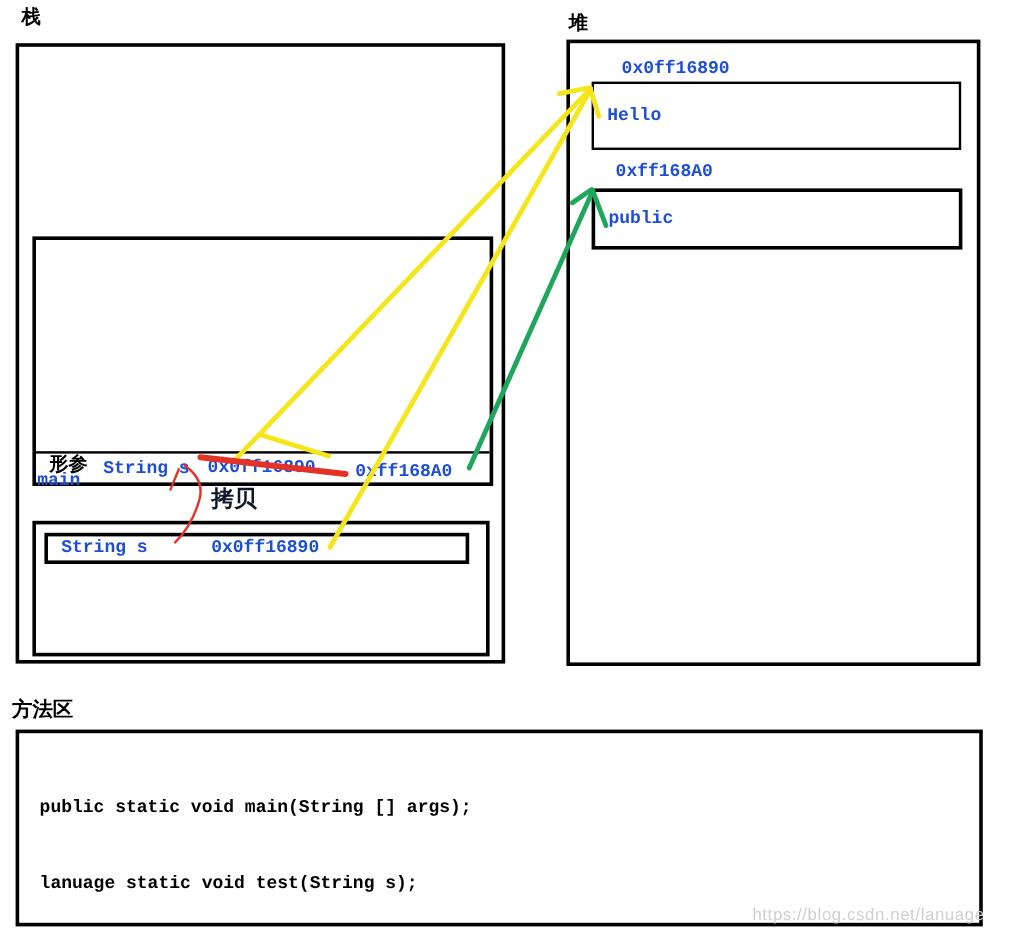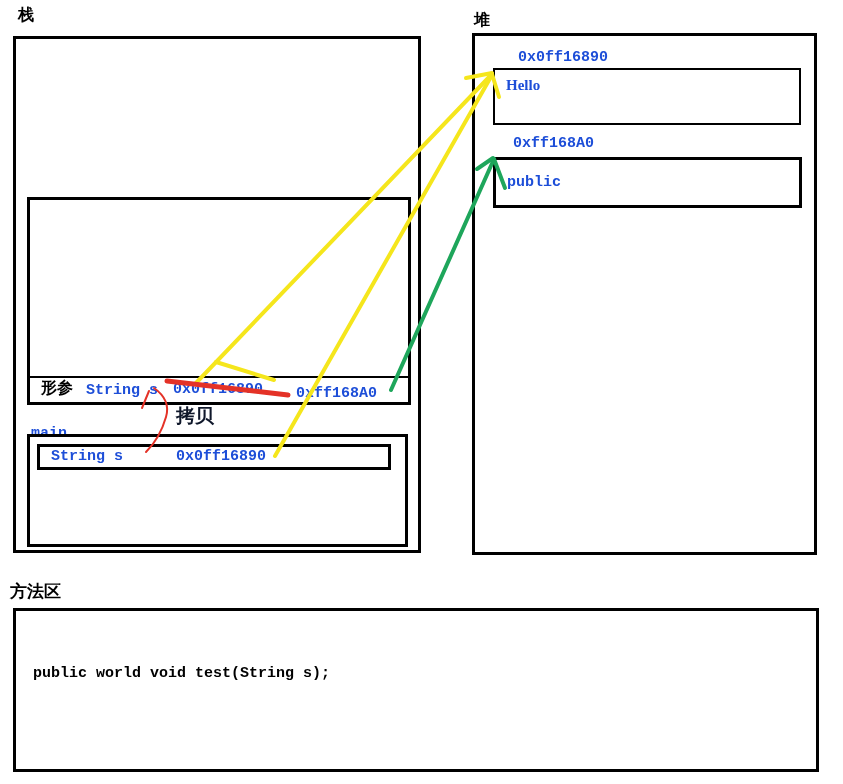"Hello" div.mono { font-family: Liberation Serif, serif -> none; top: 76px -> 88px }
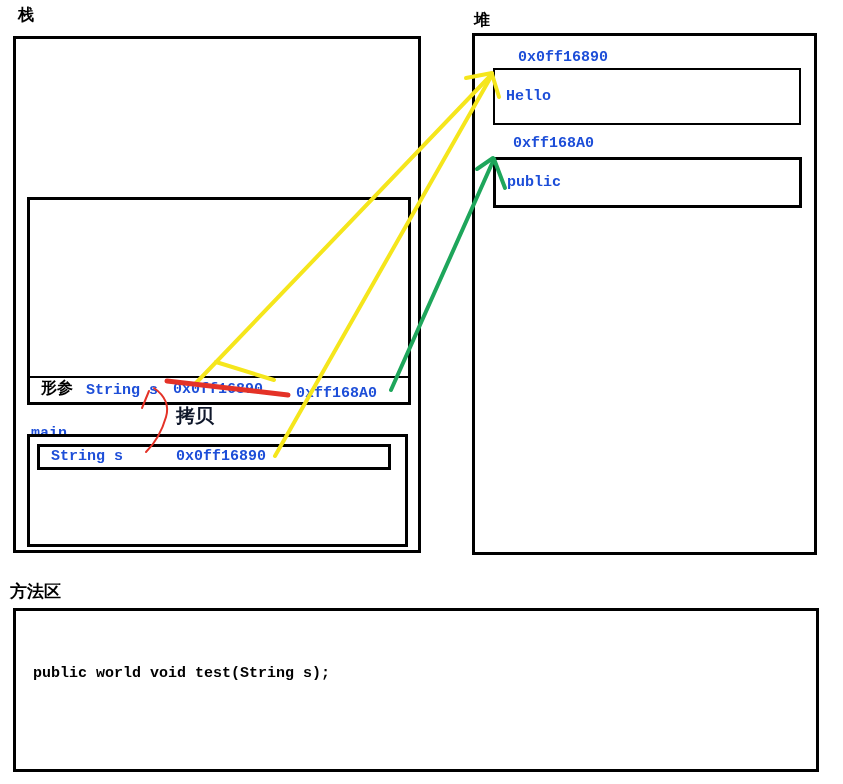"main" div.mono { top: 425px -> 392px }
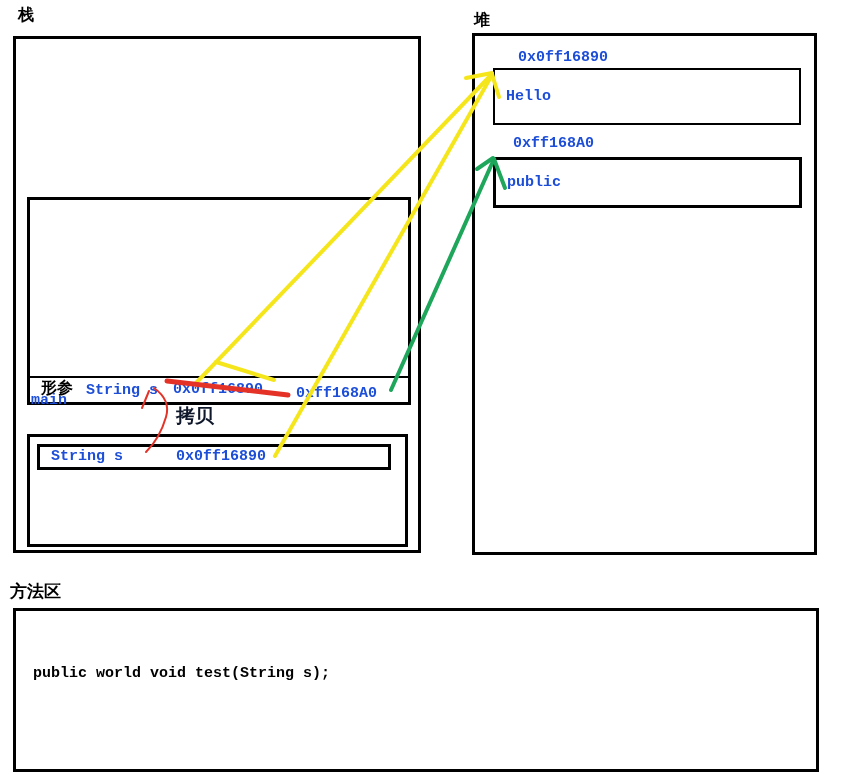"public static void main(String []" div { html: none -> <div>public static void main(String [] args);</div> }
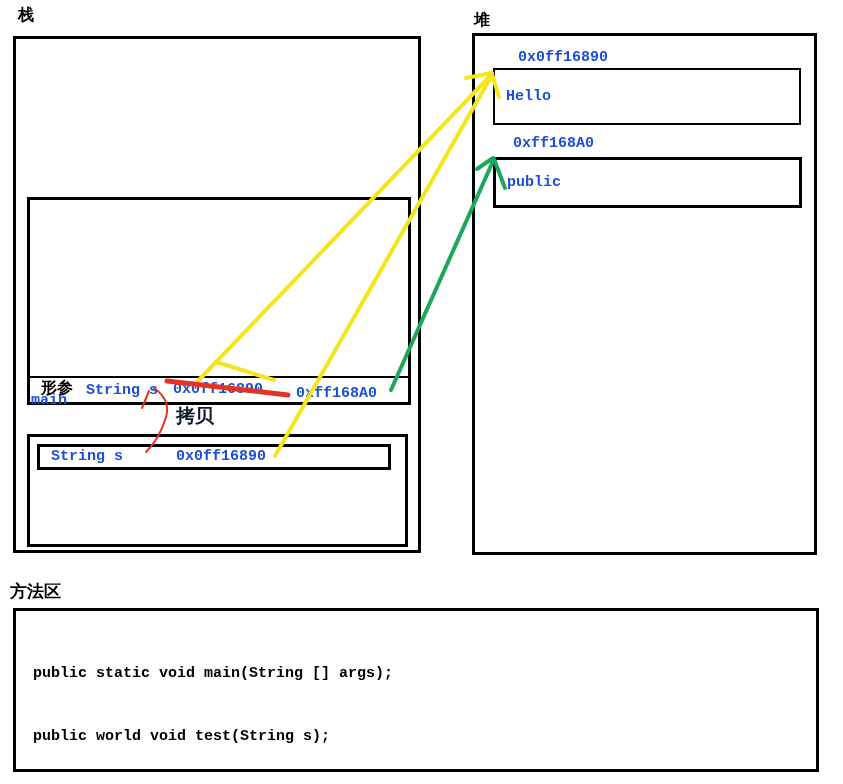"public world void test(String s);" div { text: public world -> lanuage static }
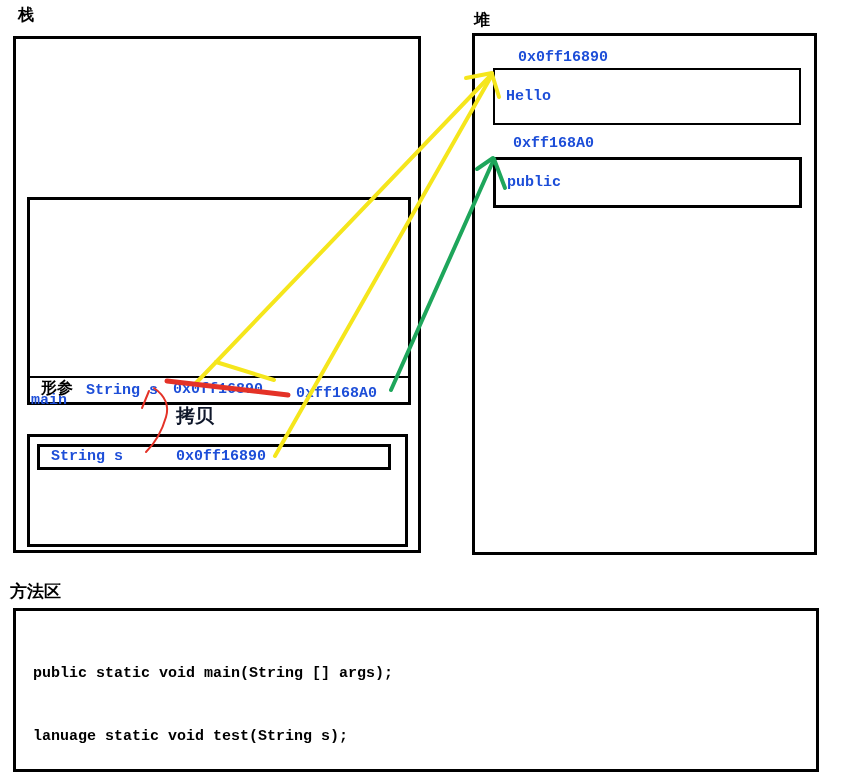"https://blog.csdn.net/lanuage" div.watermark { html: none -> <div>https://blog.csdn.net/lanuage</div> }
